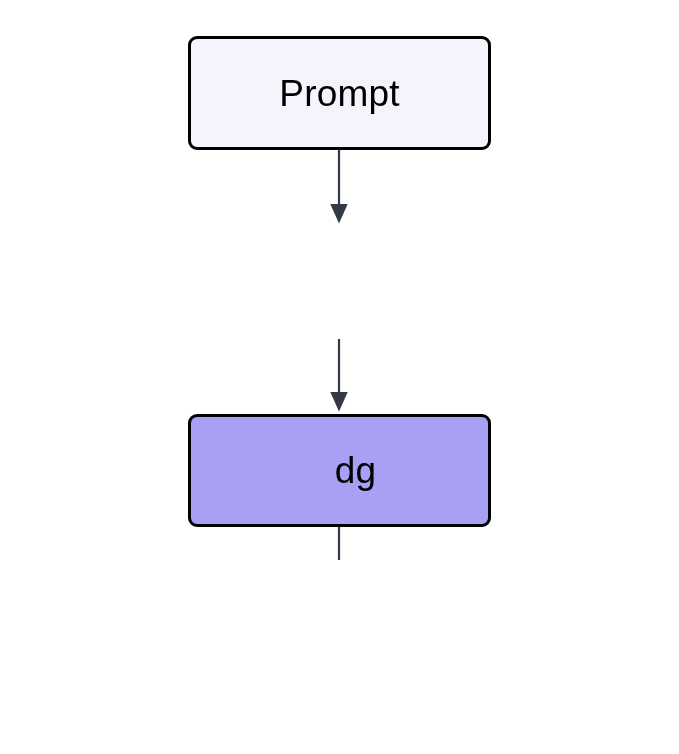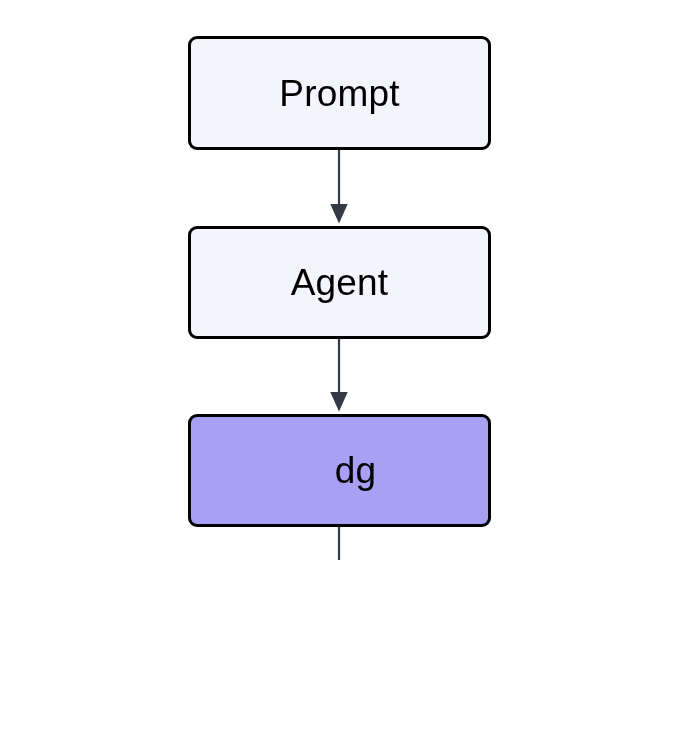"Agent" div.node { html: <div> <span>Agent</span> </div> -> none }
